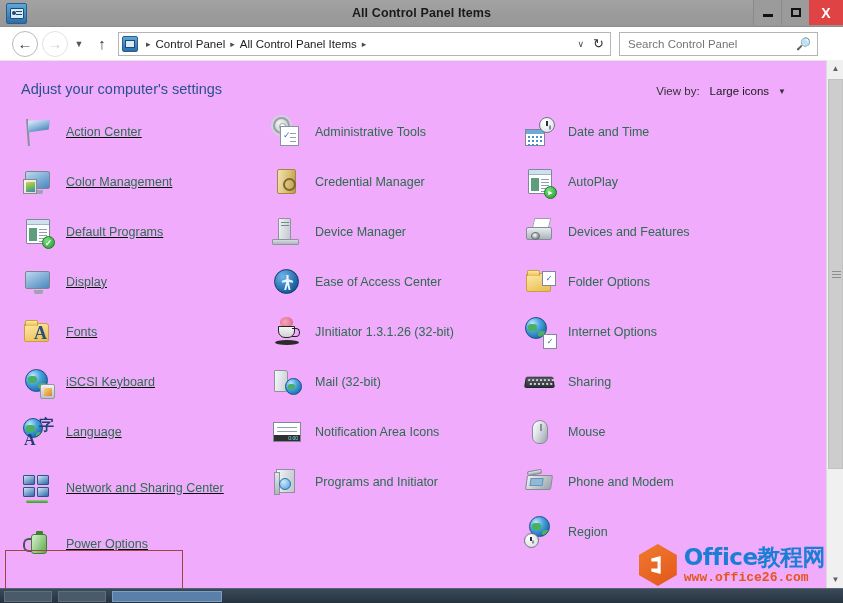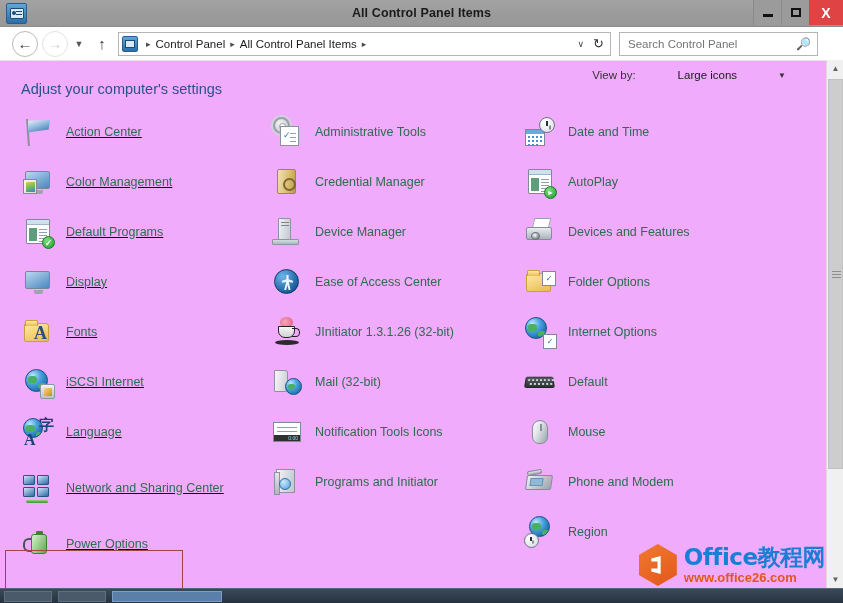"View by:" .viewby { gap: 32px -> none; top: 8px -> 24px }
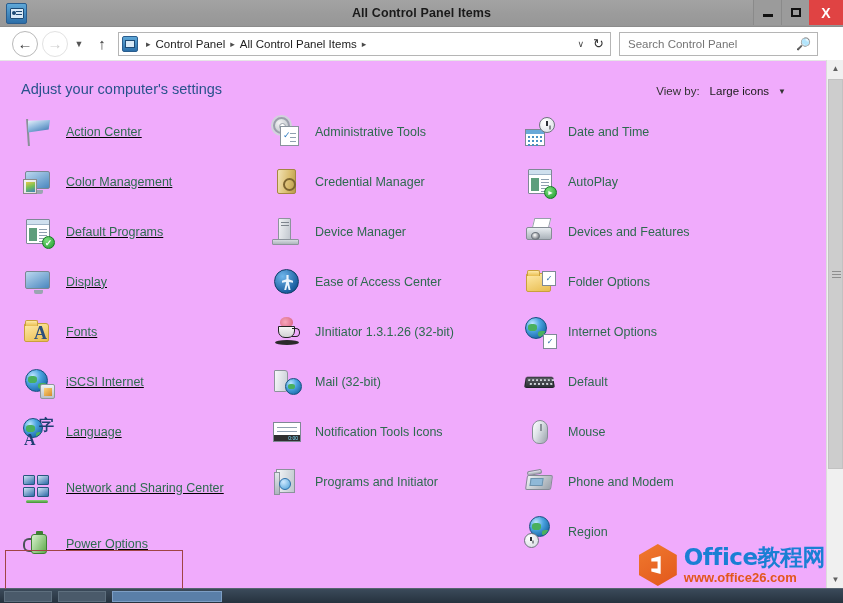"iSCSI Internet" span.lbl { text: Internet -> Keyboard }
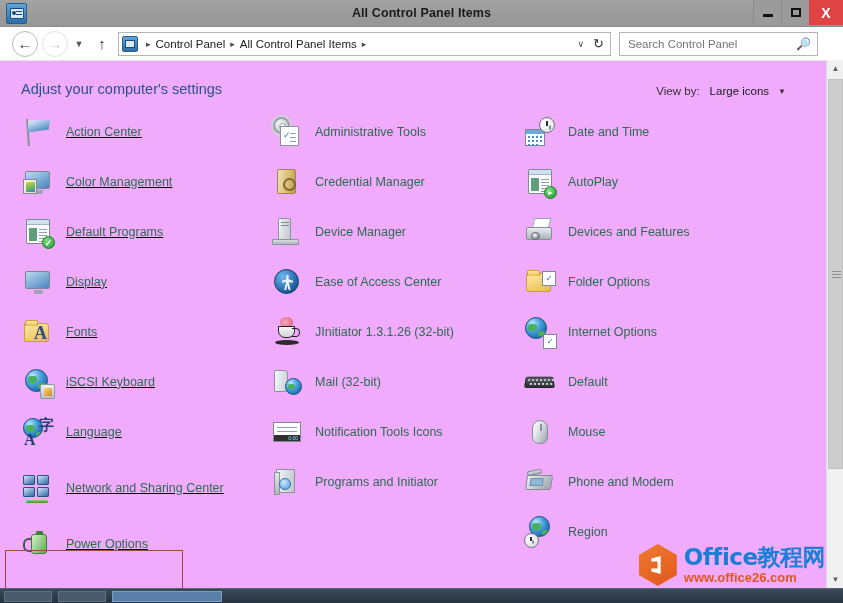"Default" span.lbl { text: Default -> Sharing }
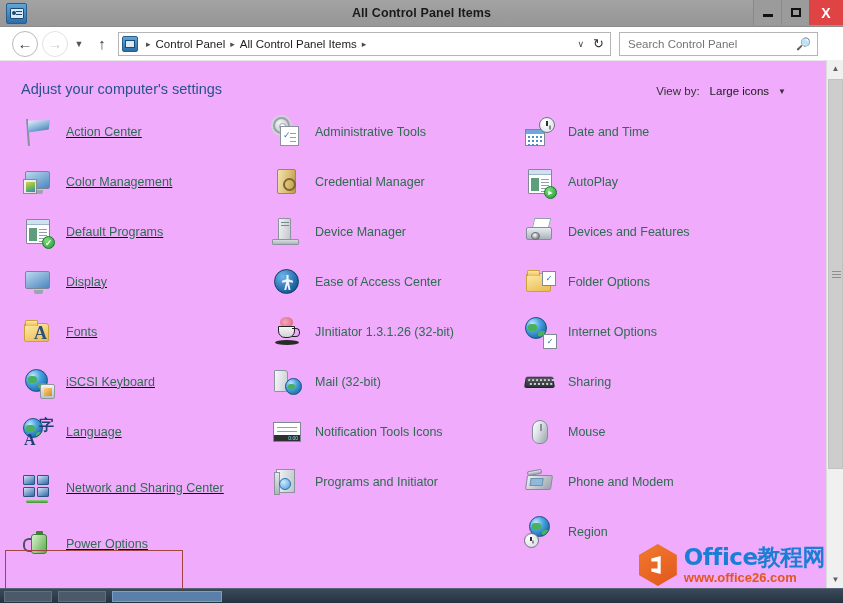"Notification Tools Icons" span.lbl { text: Tools -> Area }
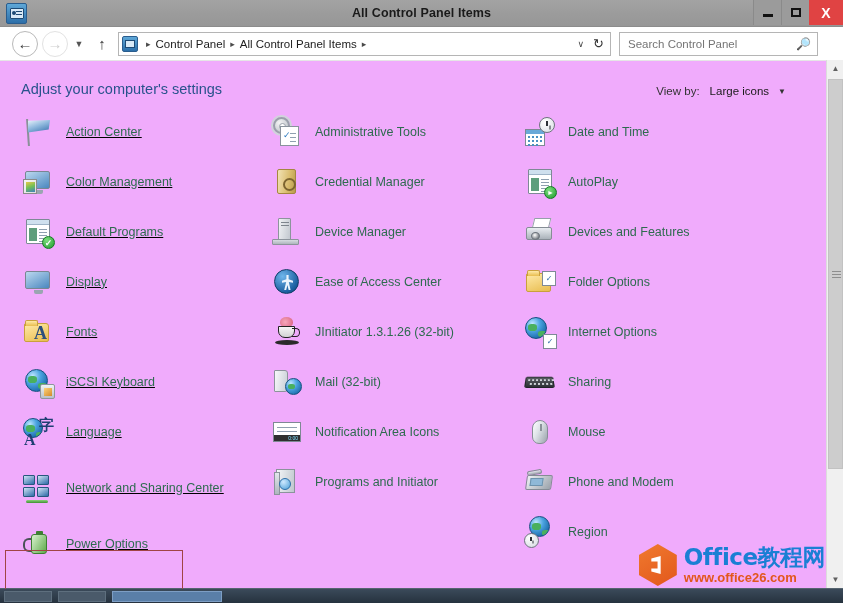"www.office26.com" .wm-line2 { font-family: Liberation Sans, sans-serif -> Liberation Mono, monospace }
